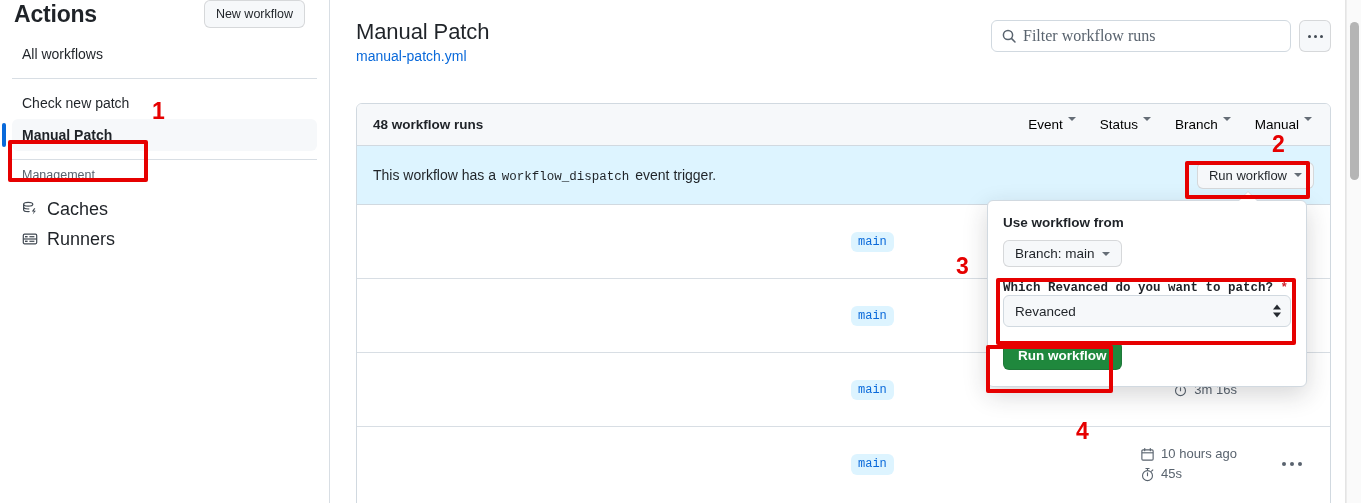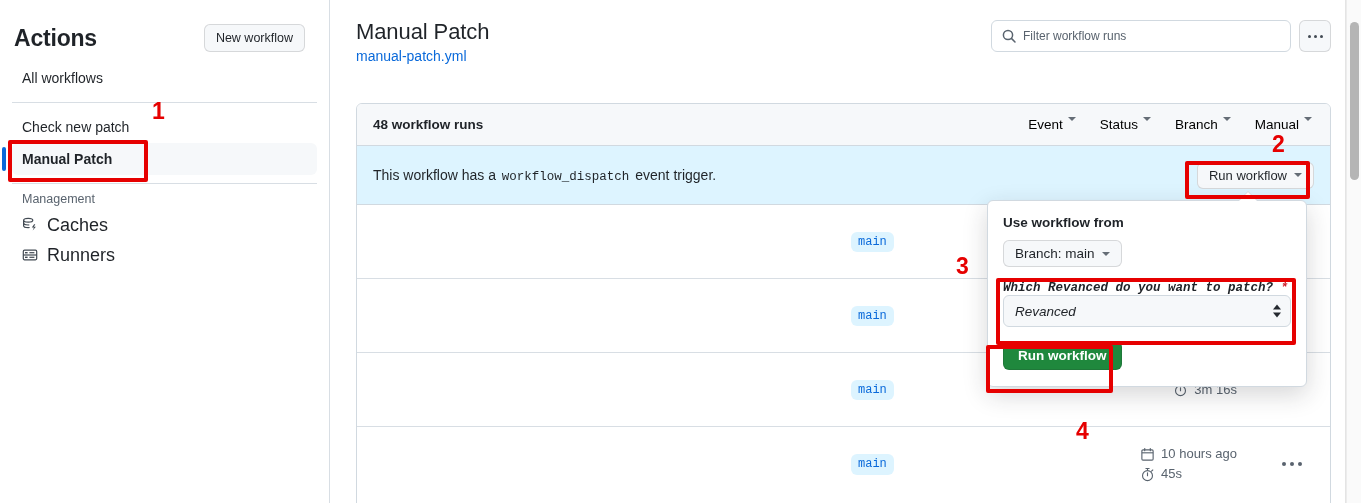"Actions" .sb-head { padding: 24px 24px 6px 14px -> 0 24px 6px 14px }
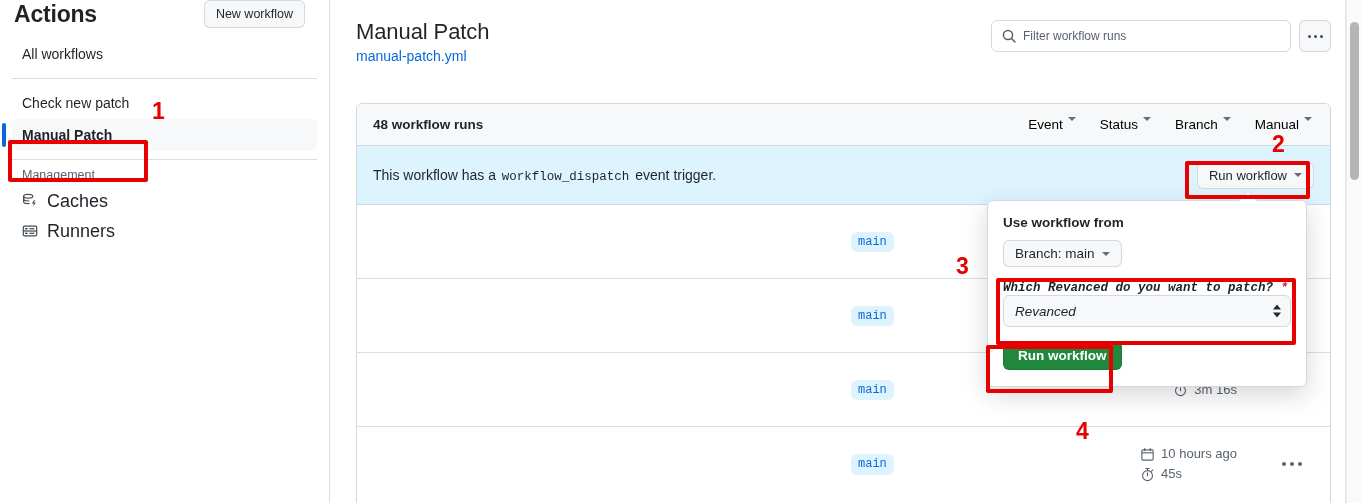"Filter workflow runs" .search-box input { font-family: Liberation Sans, sans-serif -> Liberation Serif, serif; font-size: 12px -> 16px }
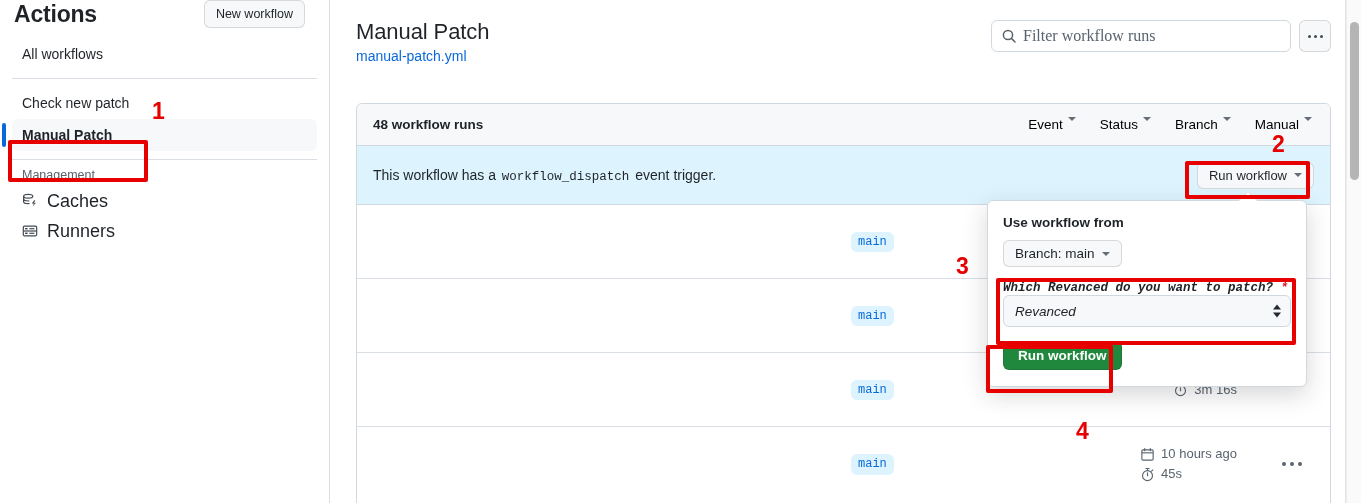"Management" .sb-section-label { margin: 6px 0 4px -> 6px 0 12px }
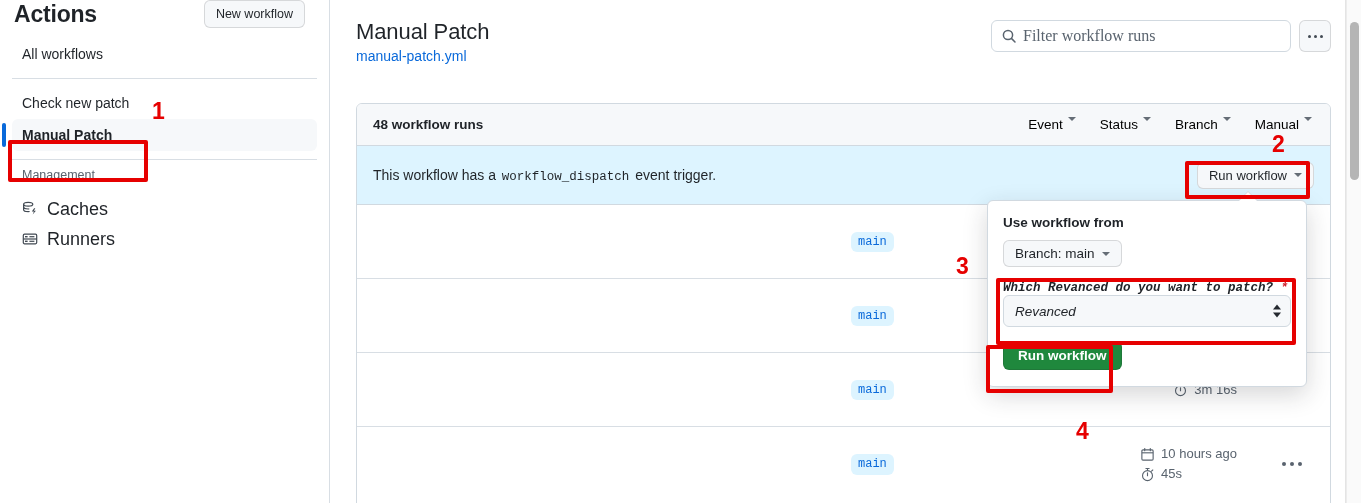"Which Revanced do you want" .pop-field { font-style: italic -> none }
